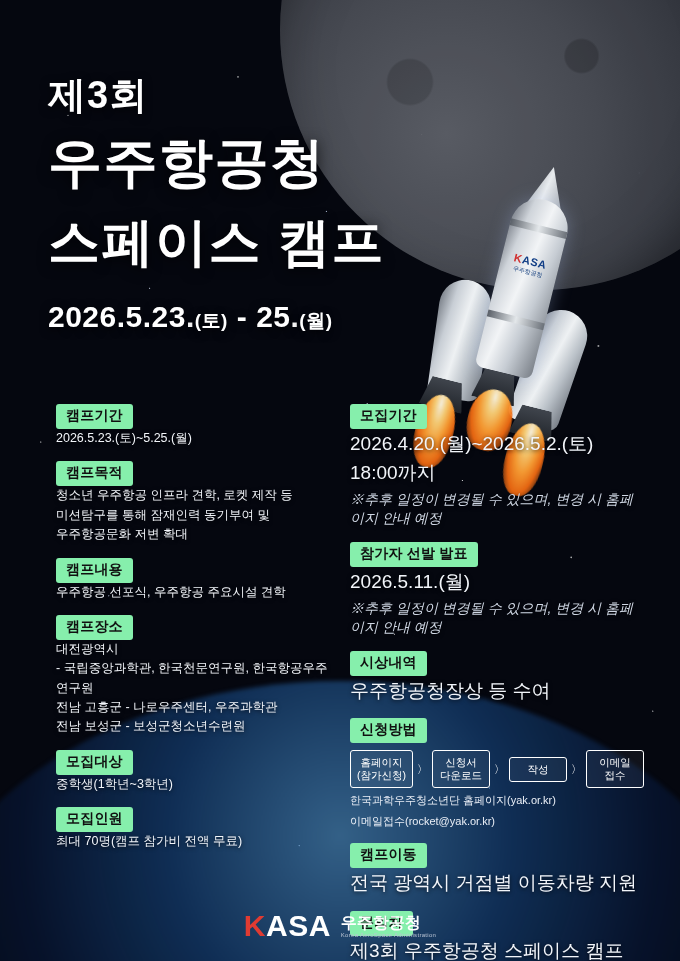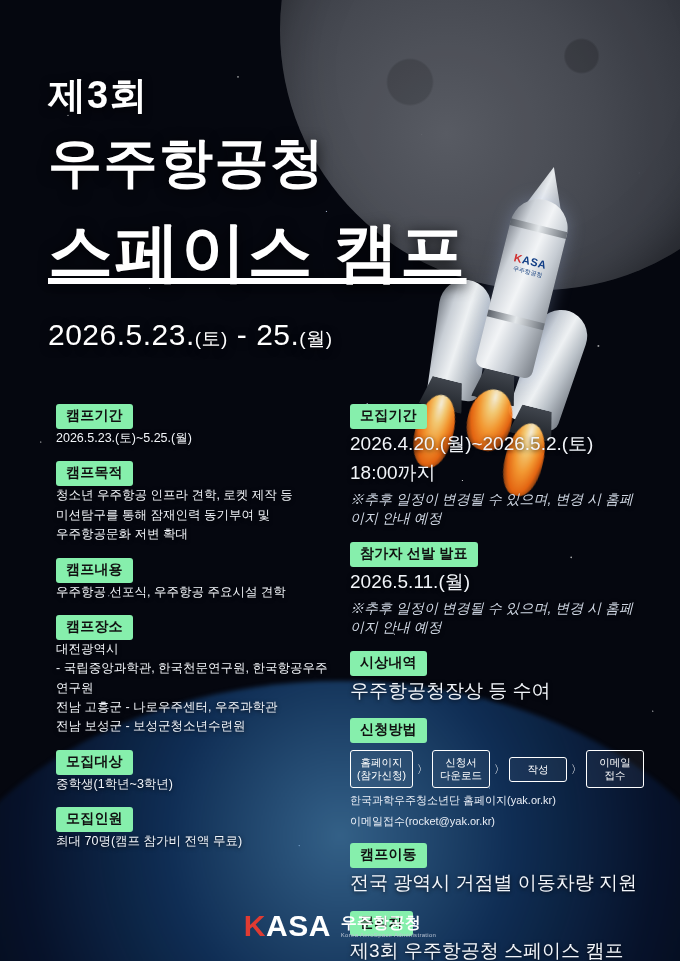"스페이스 캠프" .headline .line3 { font-size: 65px -> 52px; text-decoration: underline -> none }
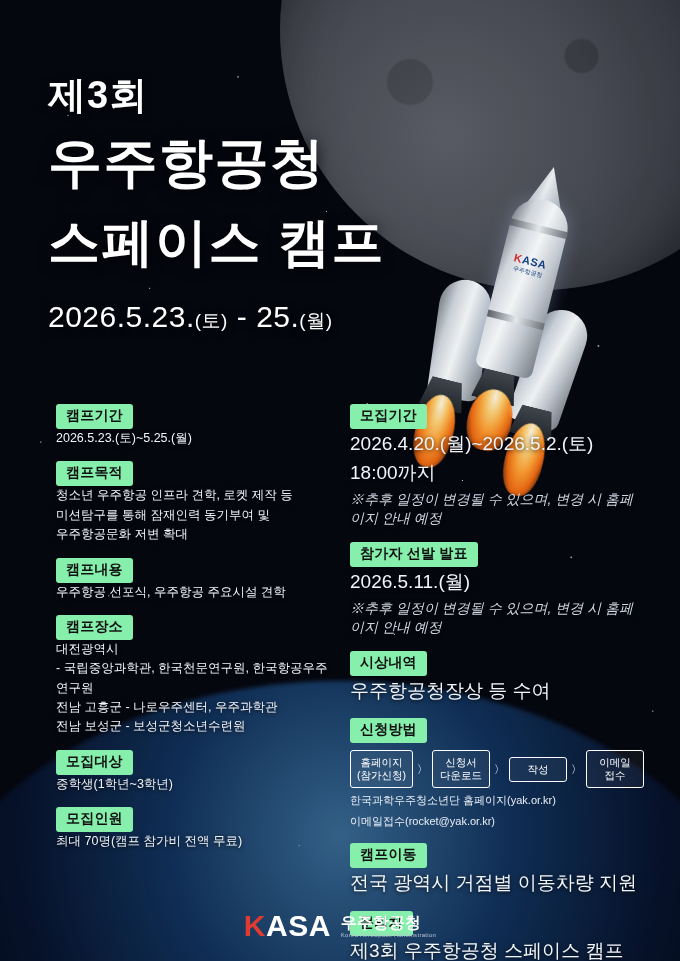"2026.5.23.(토) - 25.(월)" .headline .dates { font-weight: 400 -> 700 }
